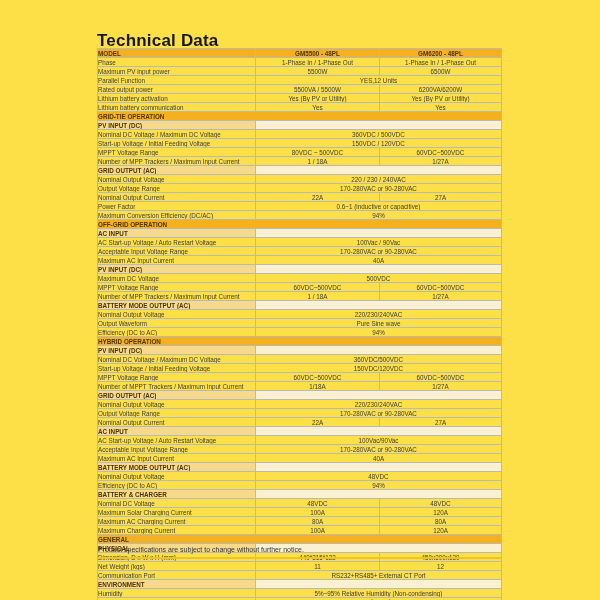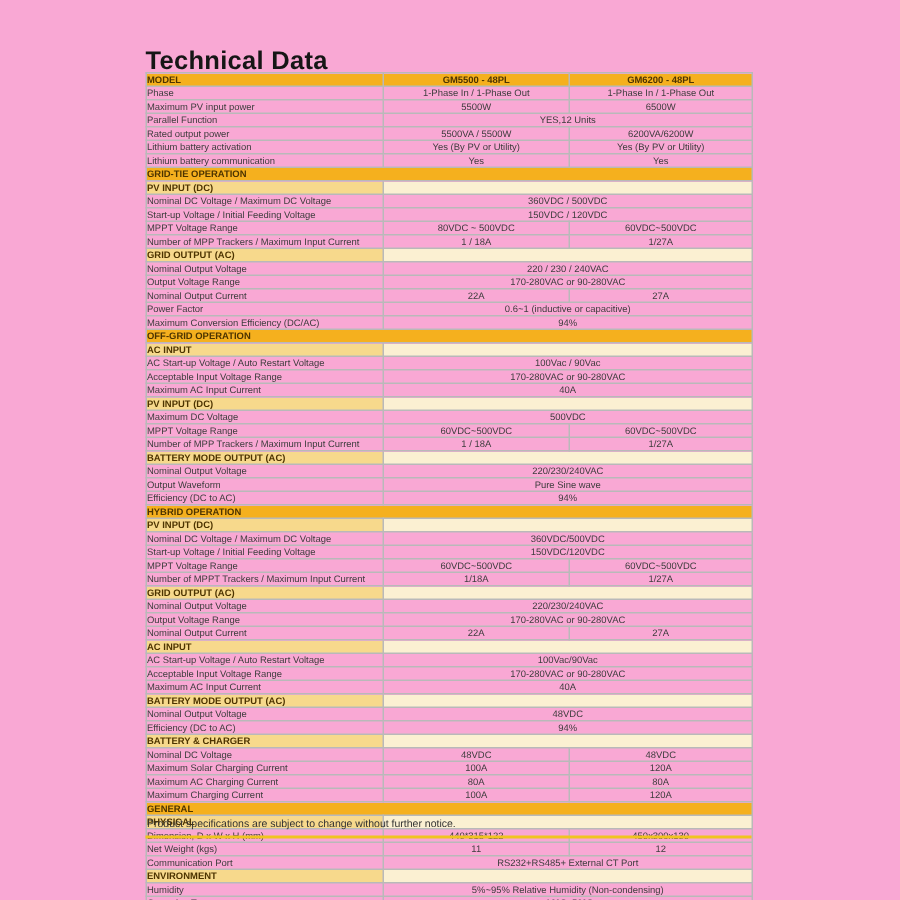"Technical Data" .page { background: #f9a8d4 -> #fde047 }
